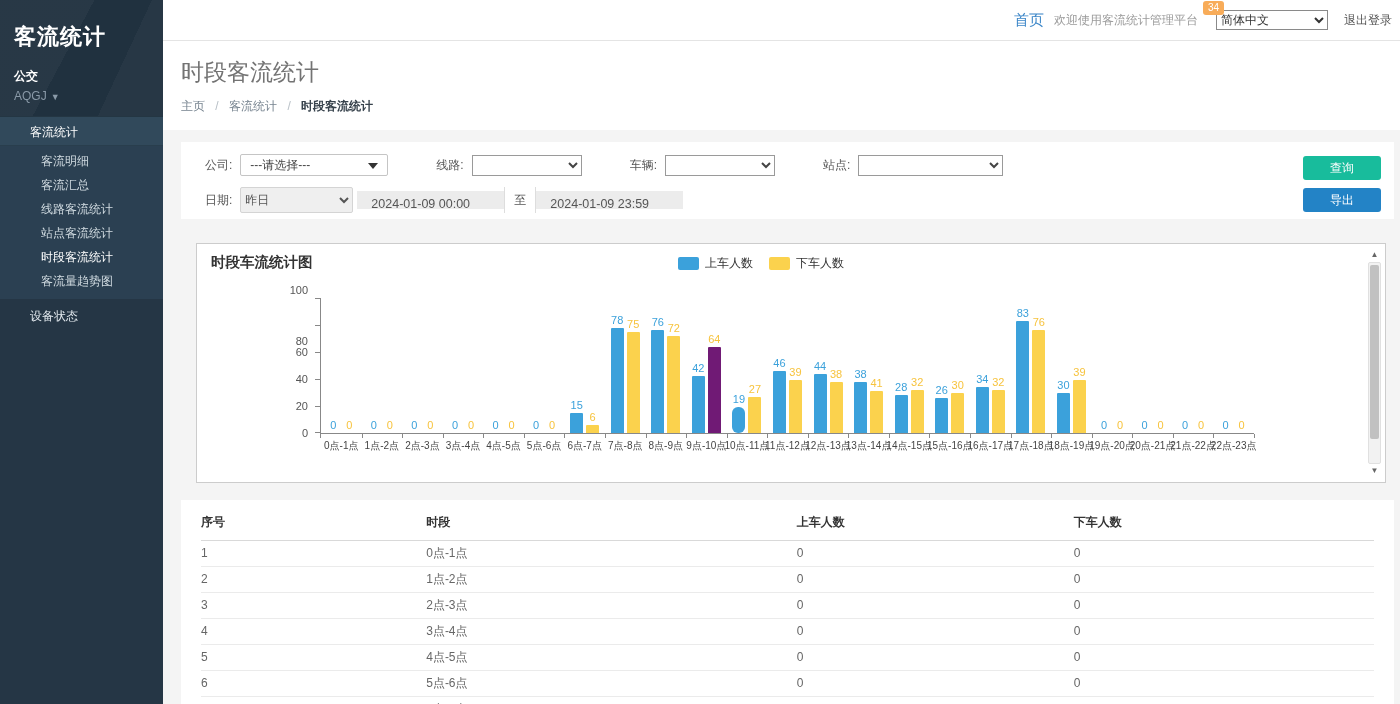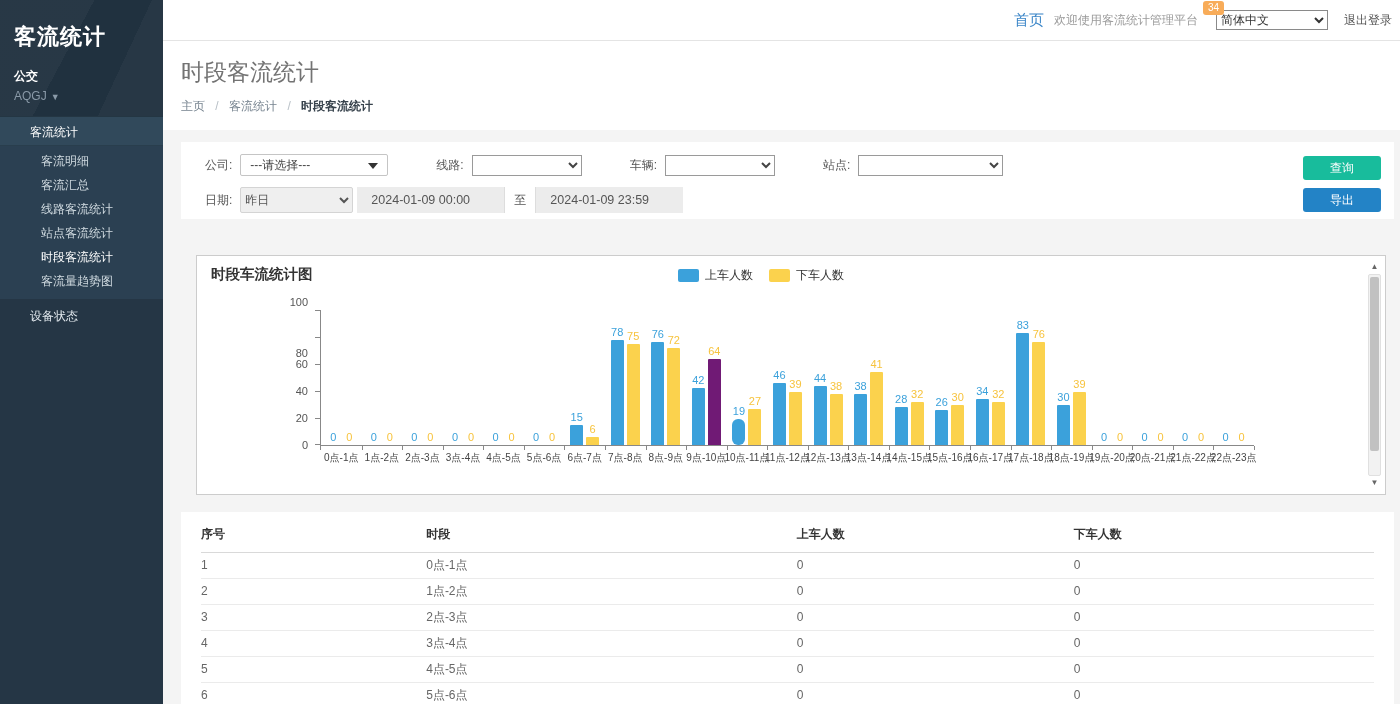"2024-01-09 00:00" .date-box { height: 26px -> 18px }
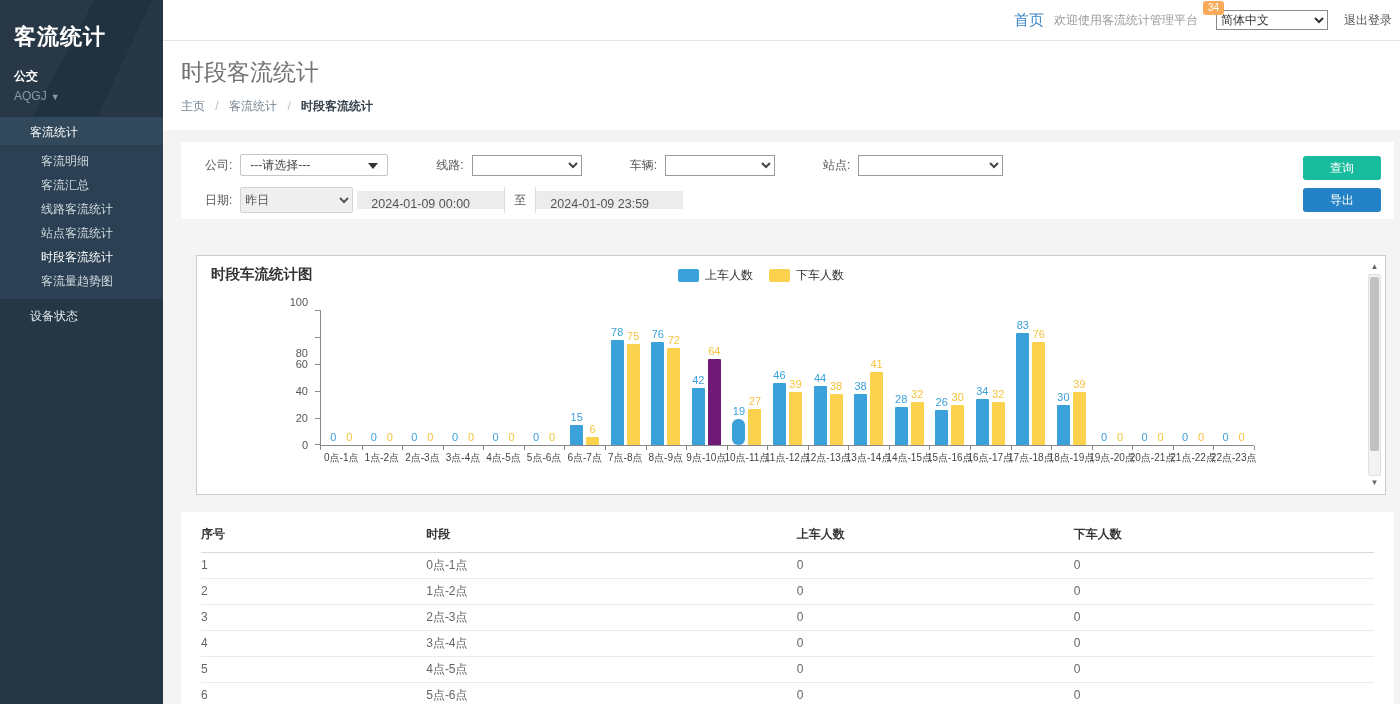"时段车流统计图" .chart-card { margin: 36px 8px 17px 15px -> 24px 8px 17px 15px }
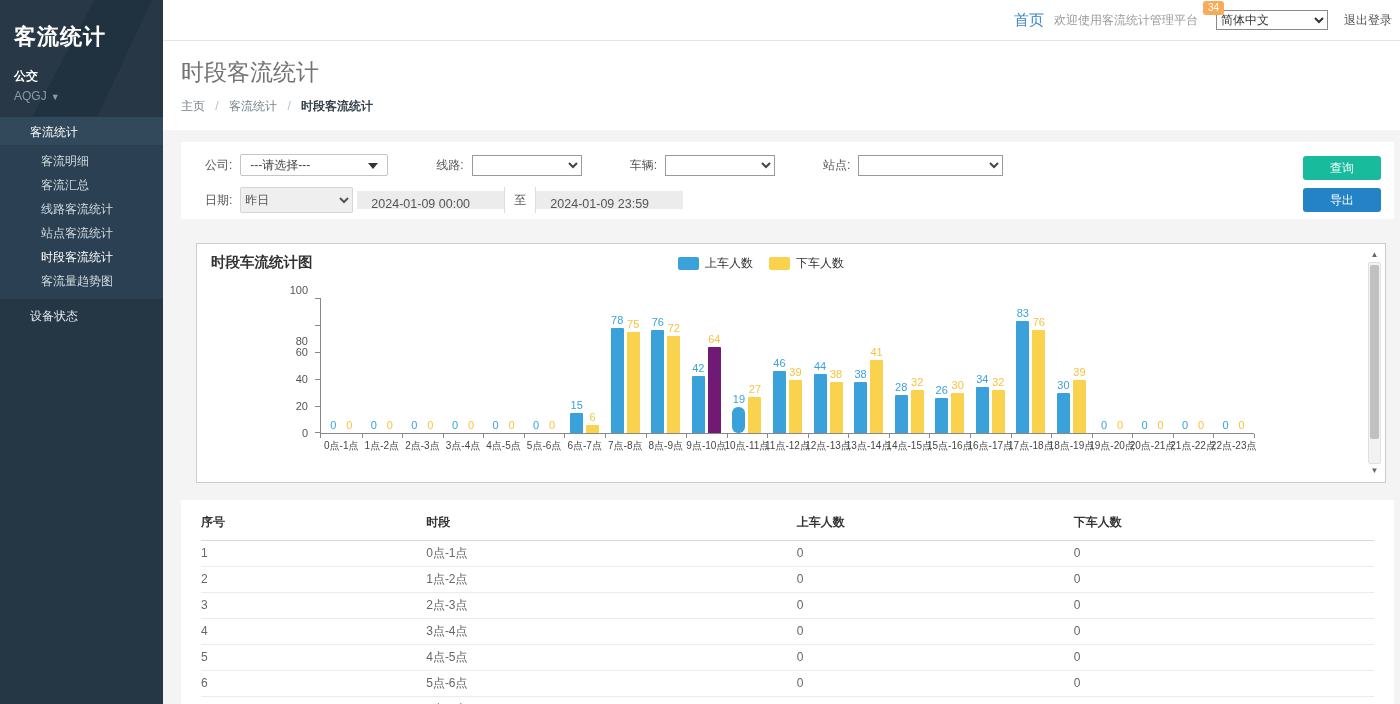"41" div.bar { height: 73px -> 42px }
